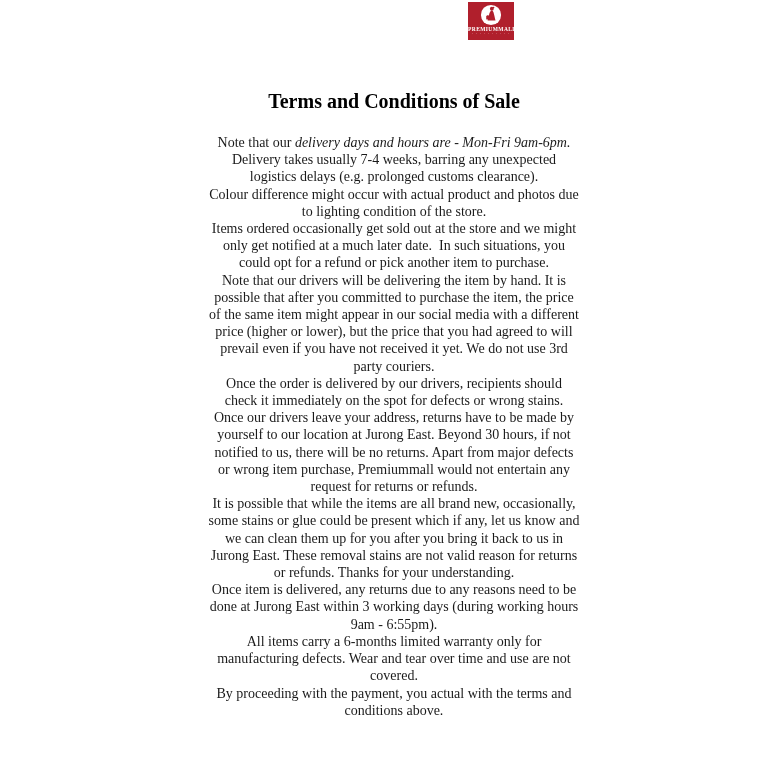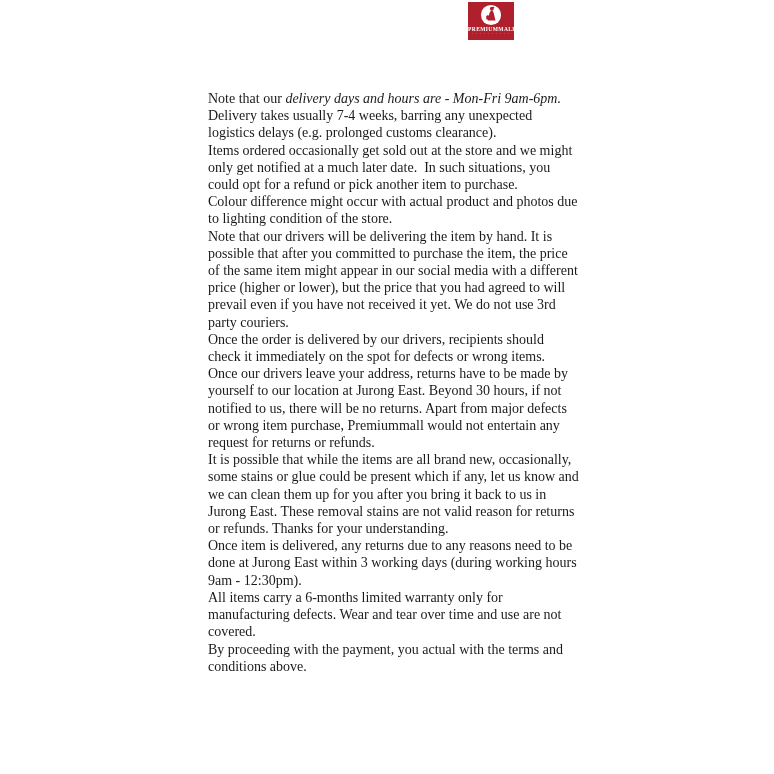"Terms and Conditions of Sale" h1.title { html: none -> <h1>Terms and Conditions of Sale</h1> }
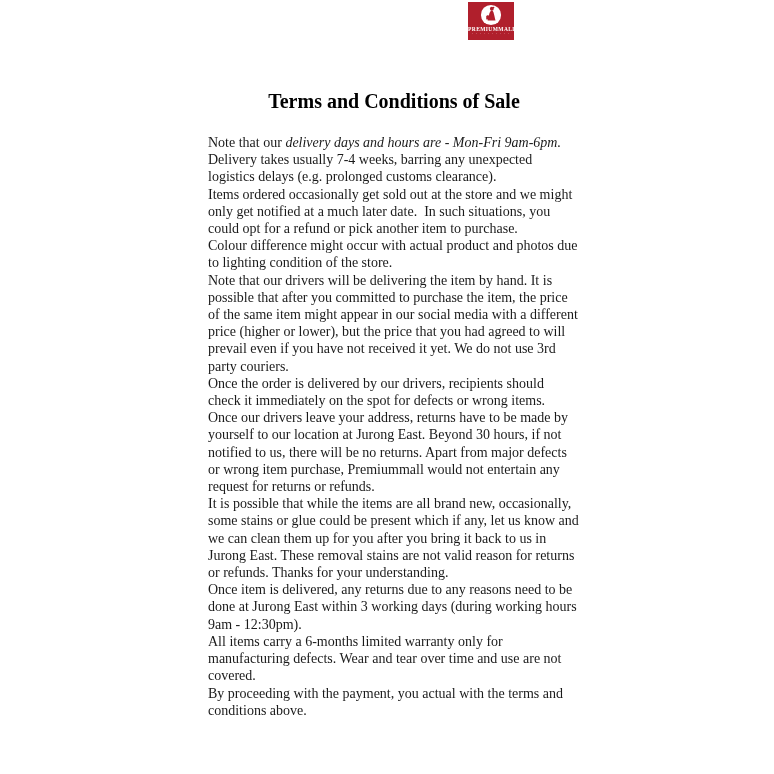"Note that our delivery days" .para { text-align: none -> center }
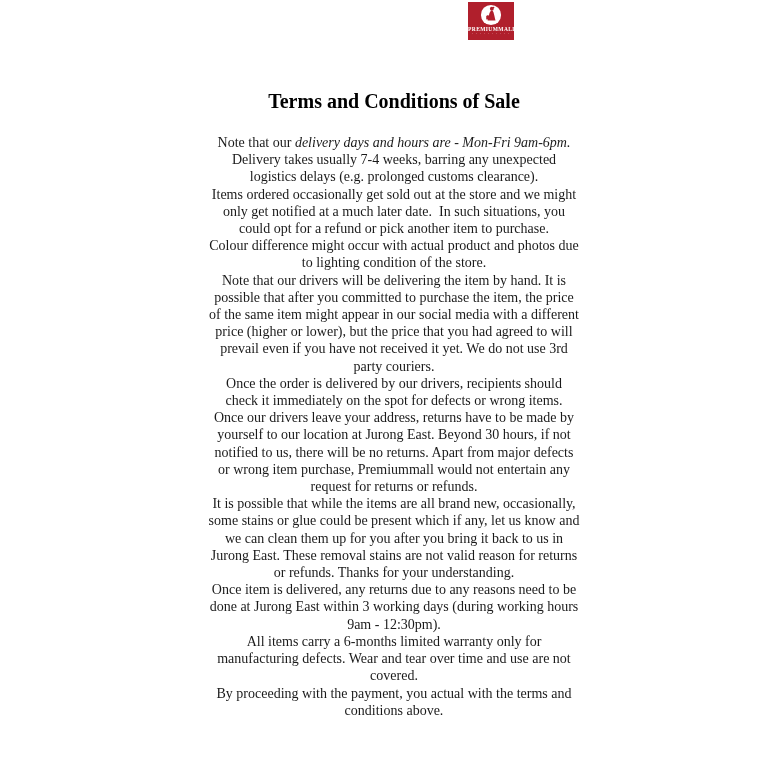"Items ordered occasionally get sold" p.para { order: before "Colour difference might occur with" -> after "Colour difference might occur with" }
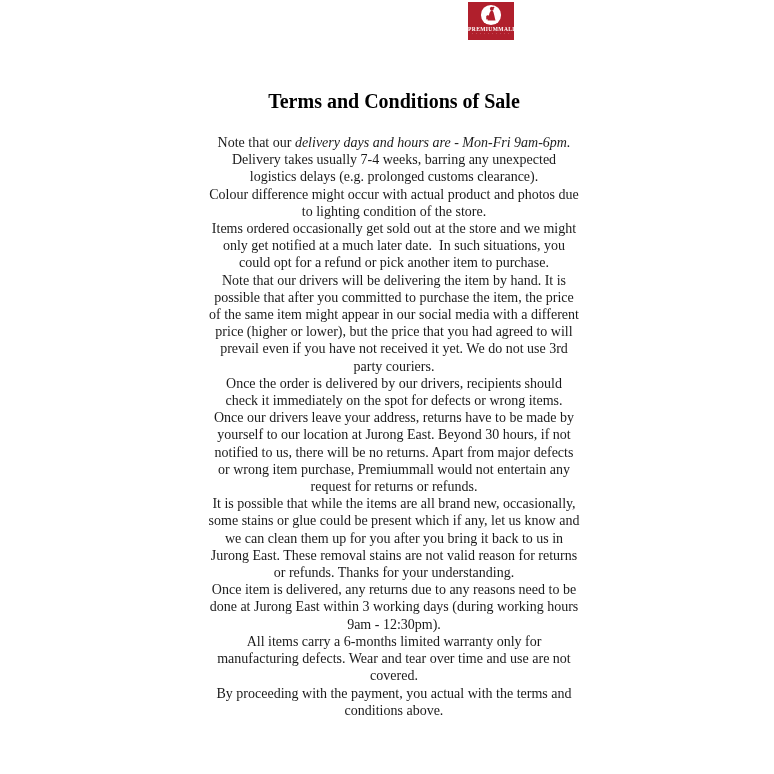"Once the order is delivered" span { text: items -> stains }
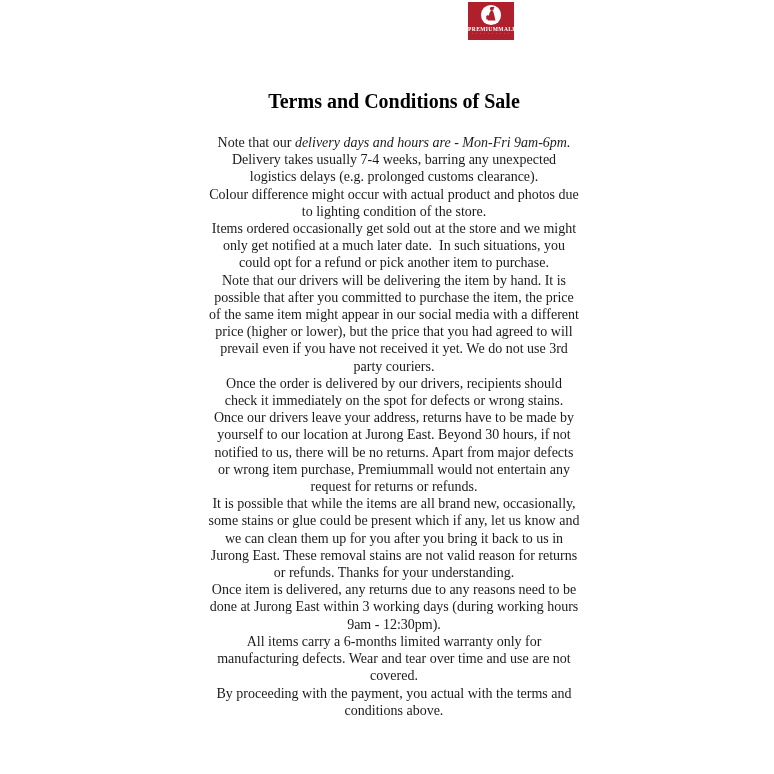"Once item is delivered, any" span { text: 12:30pm -> 6:55pm }
